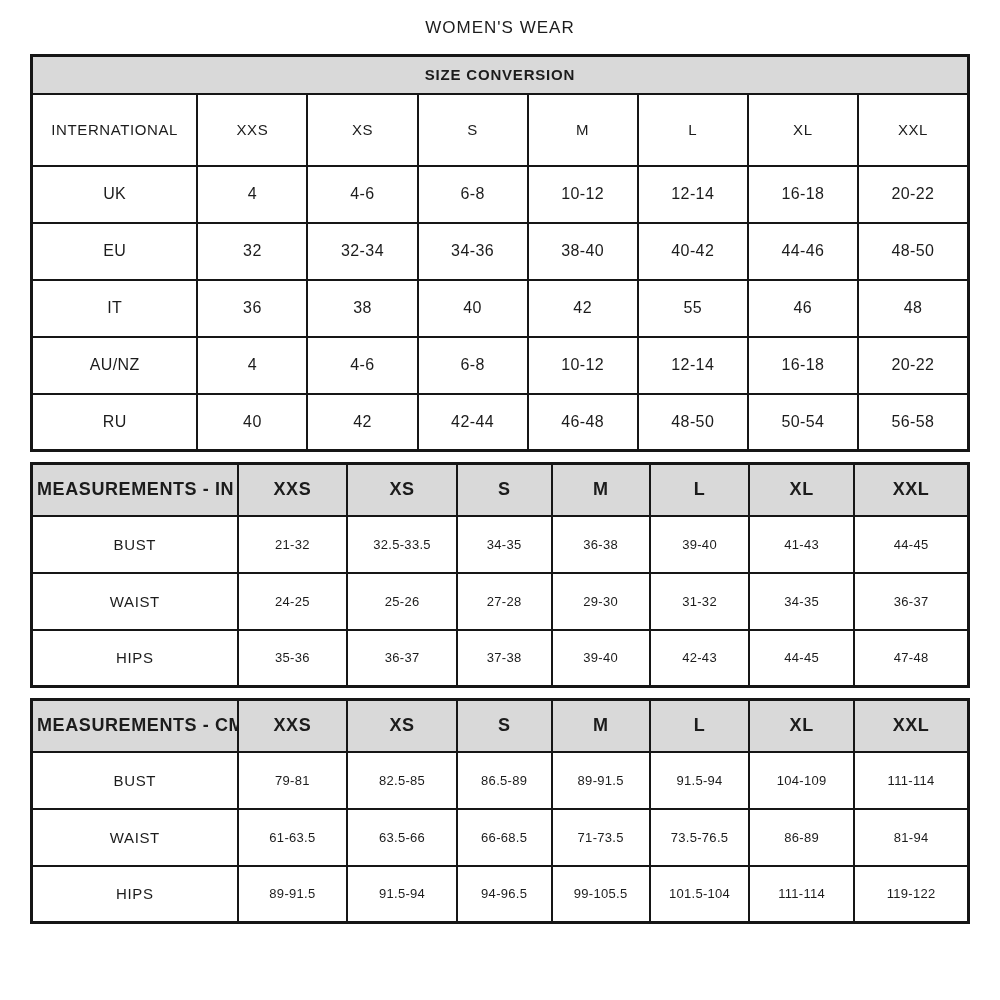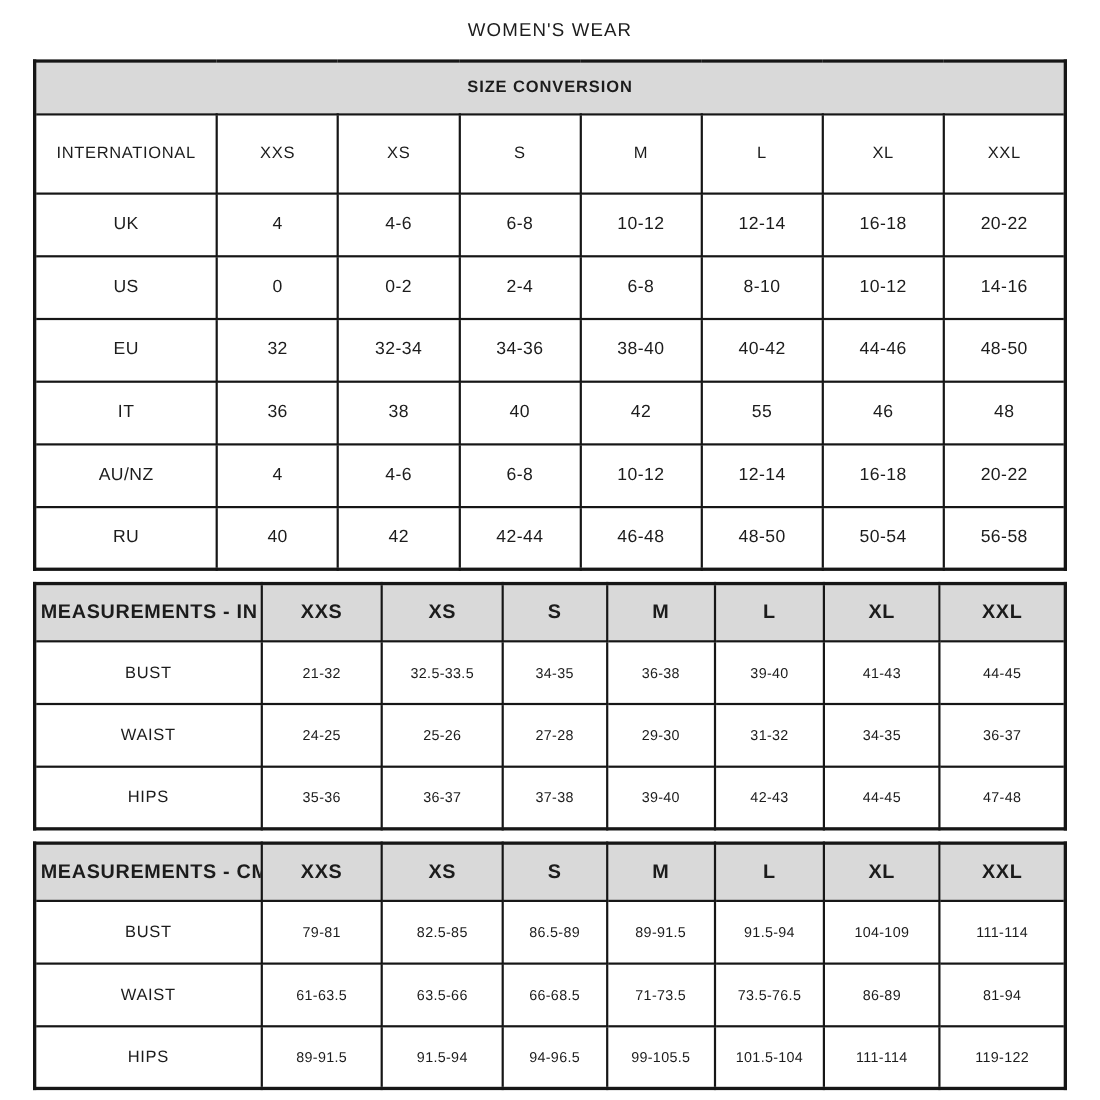"SIZE CONVERSION" .band { height: 48px -> 38px }
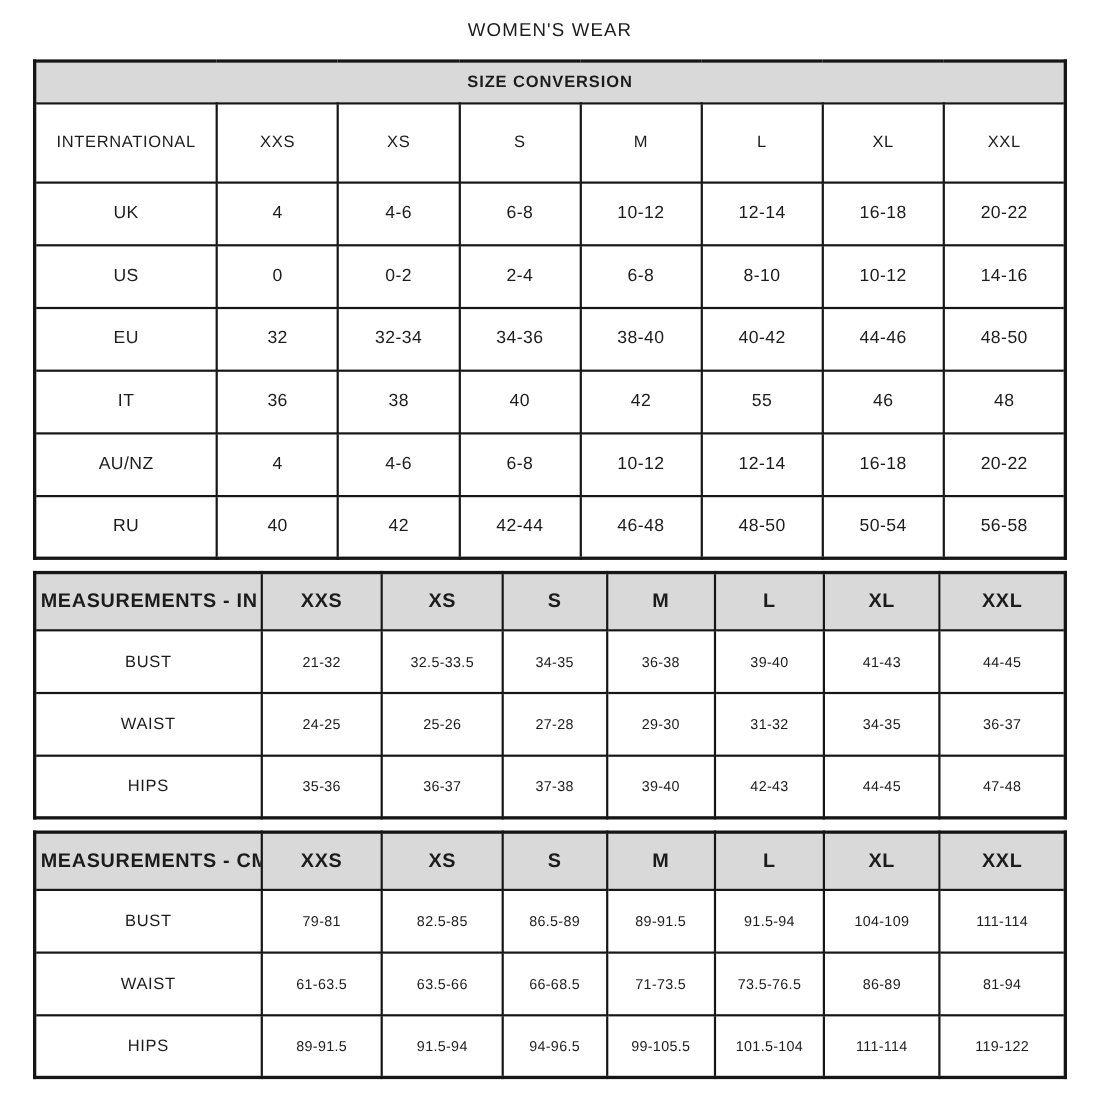"US" tr { html: <tr> <td>US</td> <td>0</td> <td>0-2</td> <td>2-4</td> <td>6-8</td> <td>8-10</td> <td>10-12</td> <td>14-16</td> </tr> -> none }
